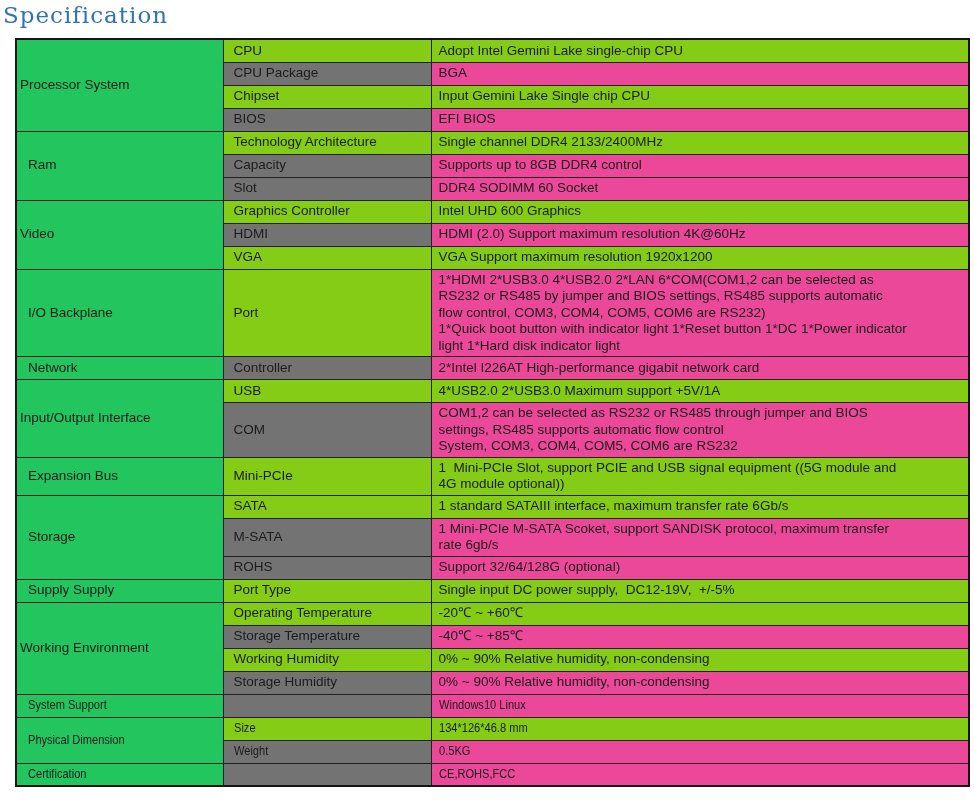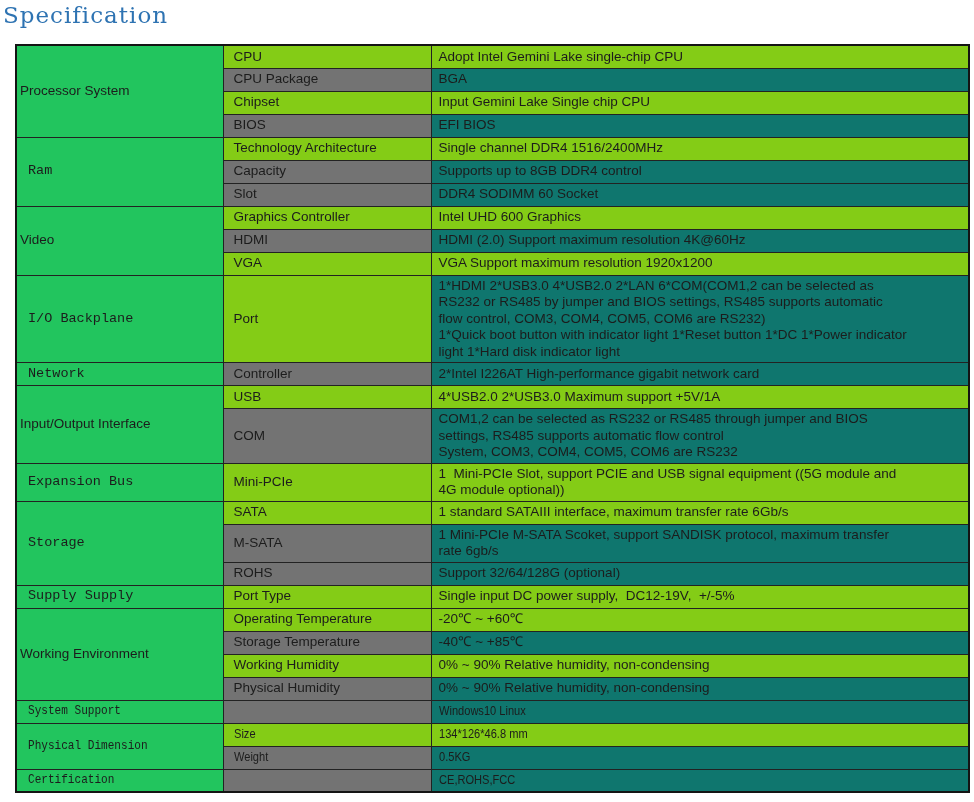"Specification" .page-title { margin: 2px 0 16px 3px -> 2px 0 10px 3px }
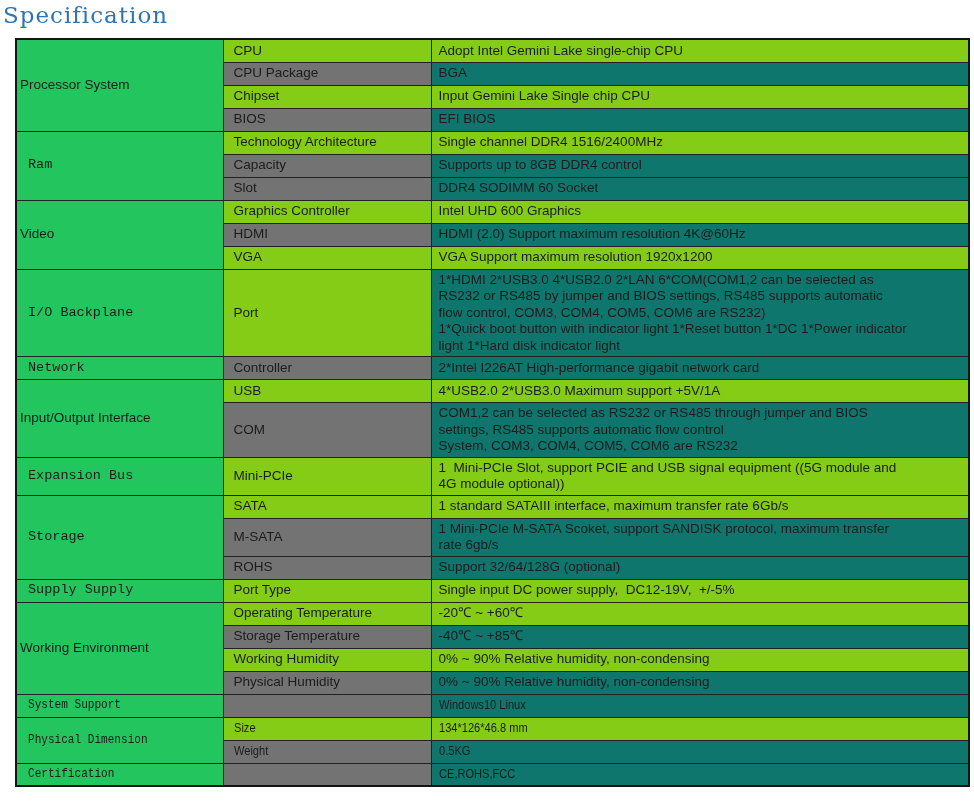"BGA" td.val { background: #0f766e -> #ec4899 }
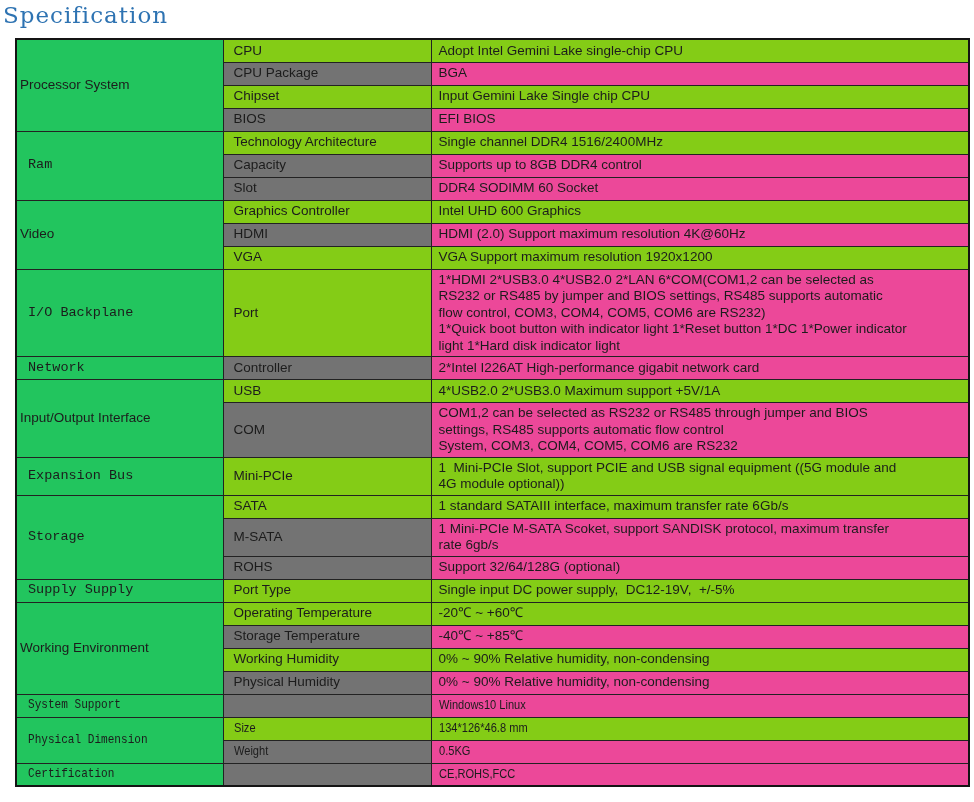"Single channel DDR4 1516/2400MHz" span { text: 1516/2400MHz -> 2133/2400MHz }
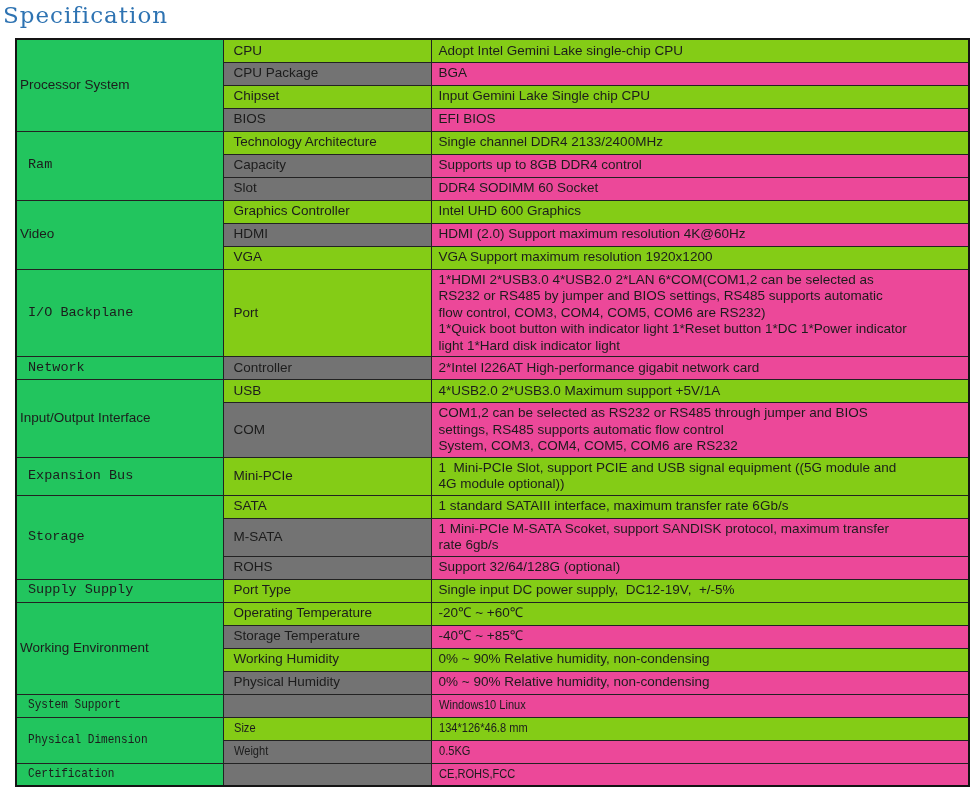"Ram" td.cat.ind { font-family: Liberation Mono, monospace -> none }
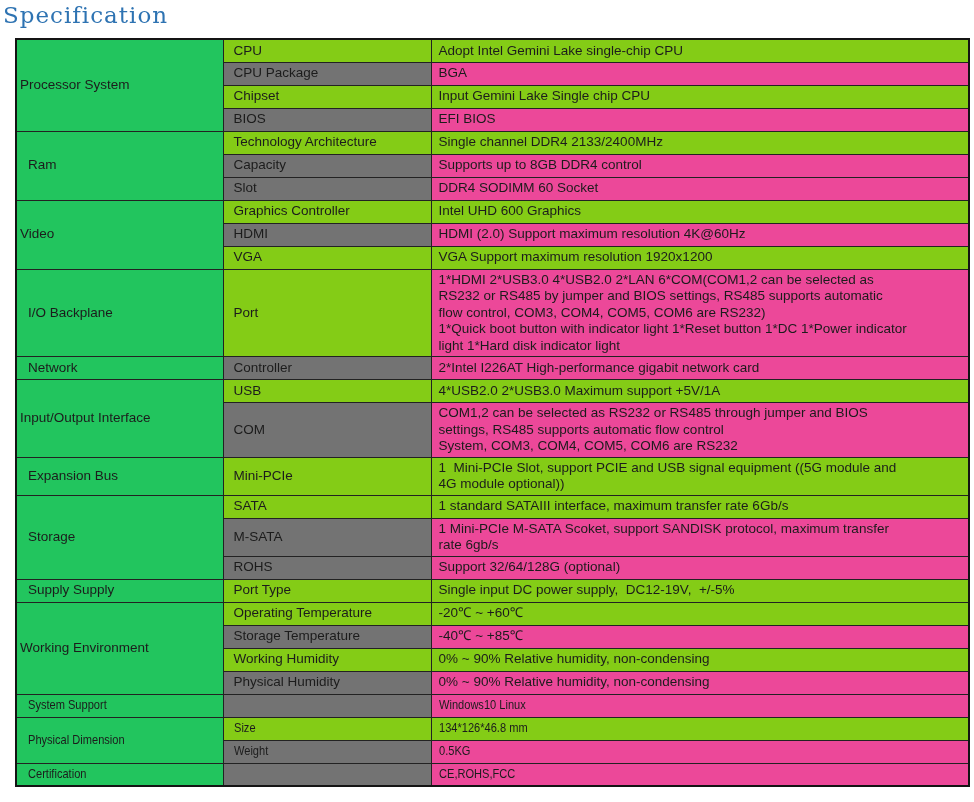"Physical Humidity" span { text: Physical -> Storage }
